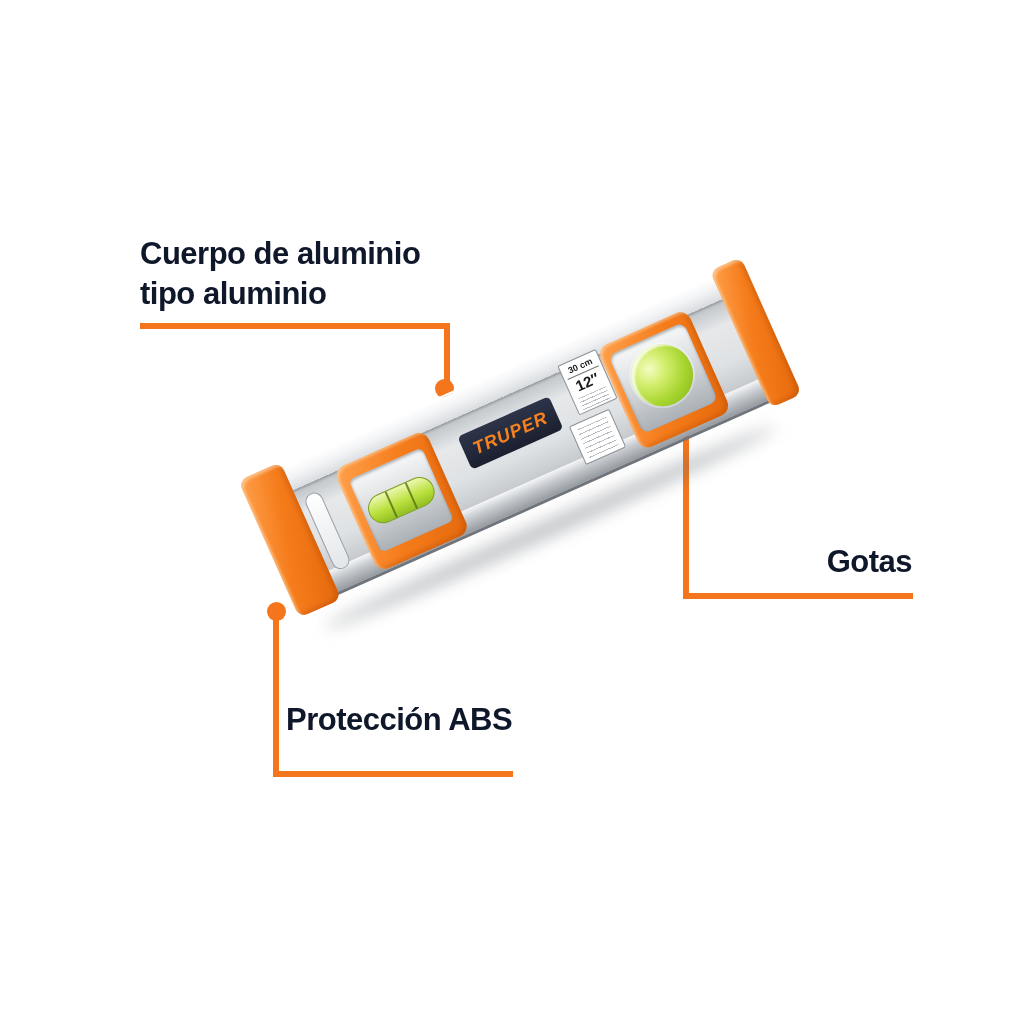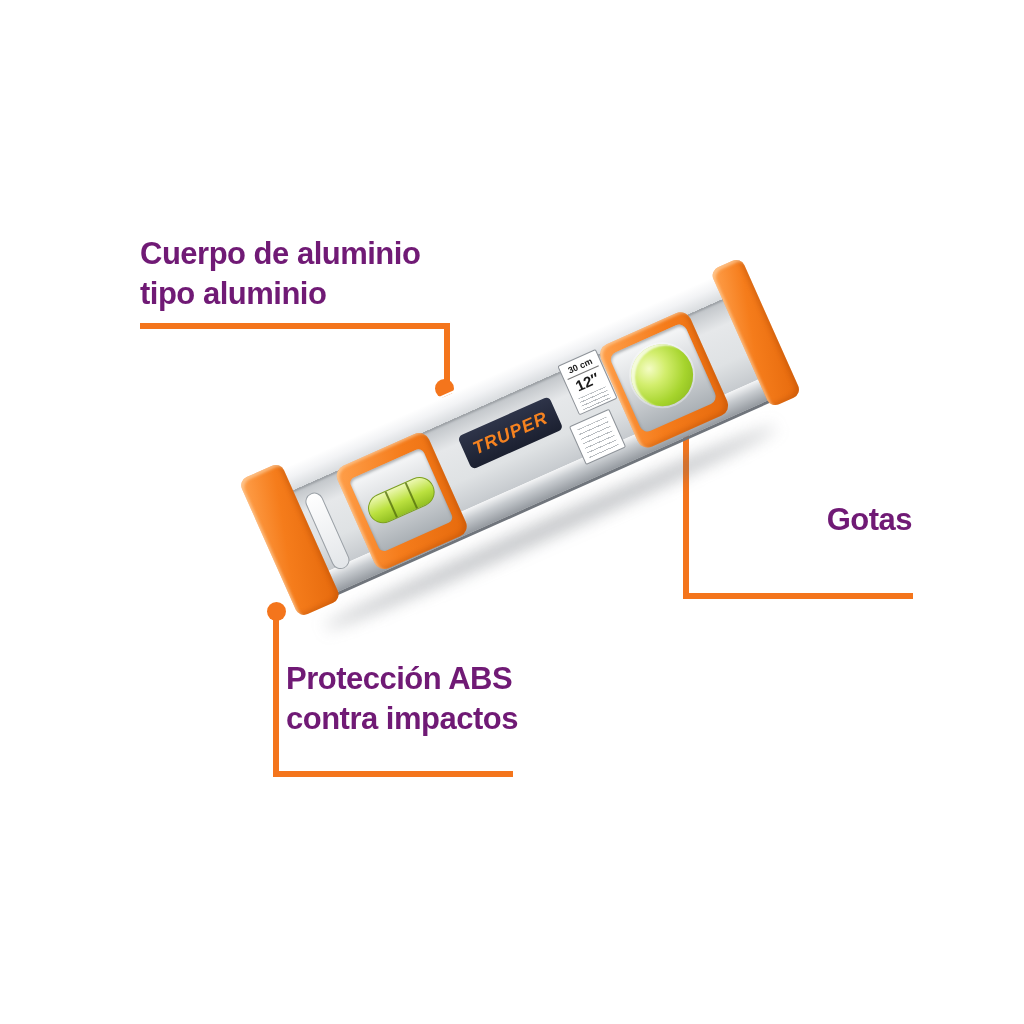"Cuerpo de aluminio" .callout-text { color: #701a75 -> #0f172a }
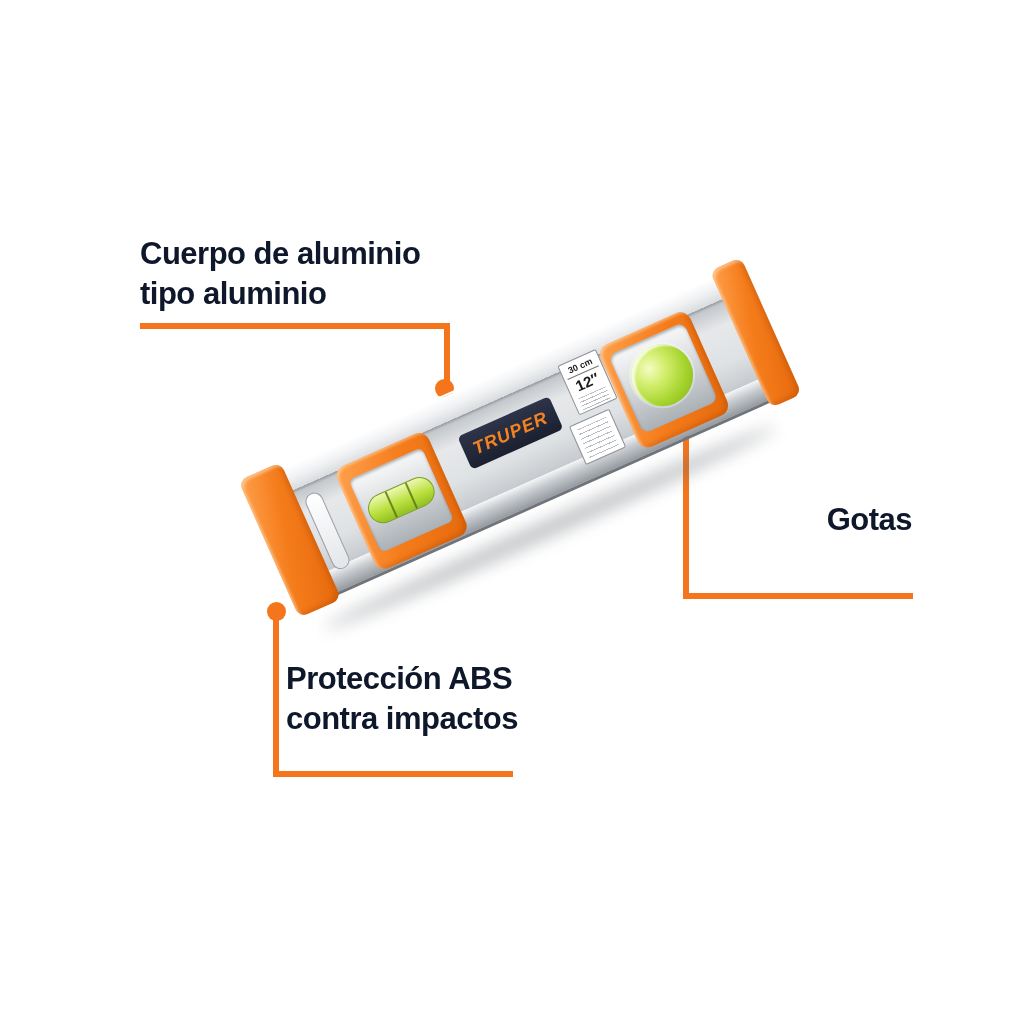"Gotas" .ct-vials { top: 500px -> 542px }
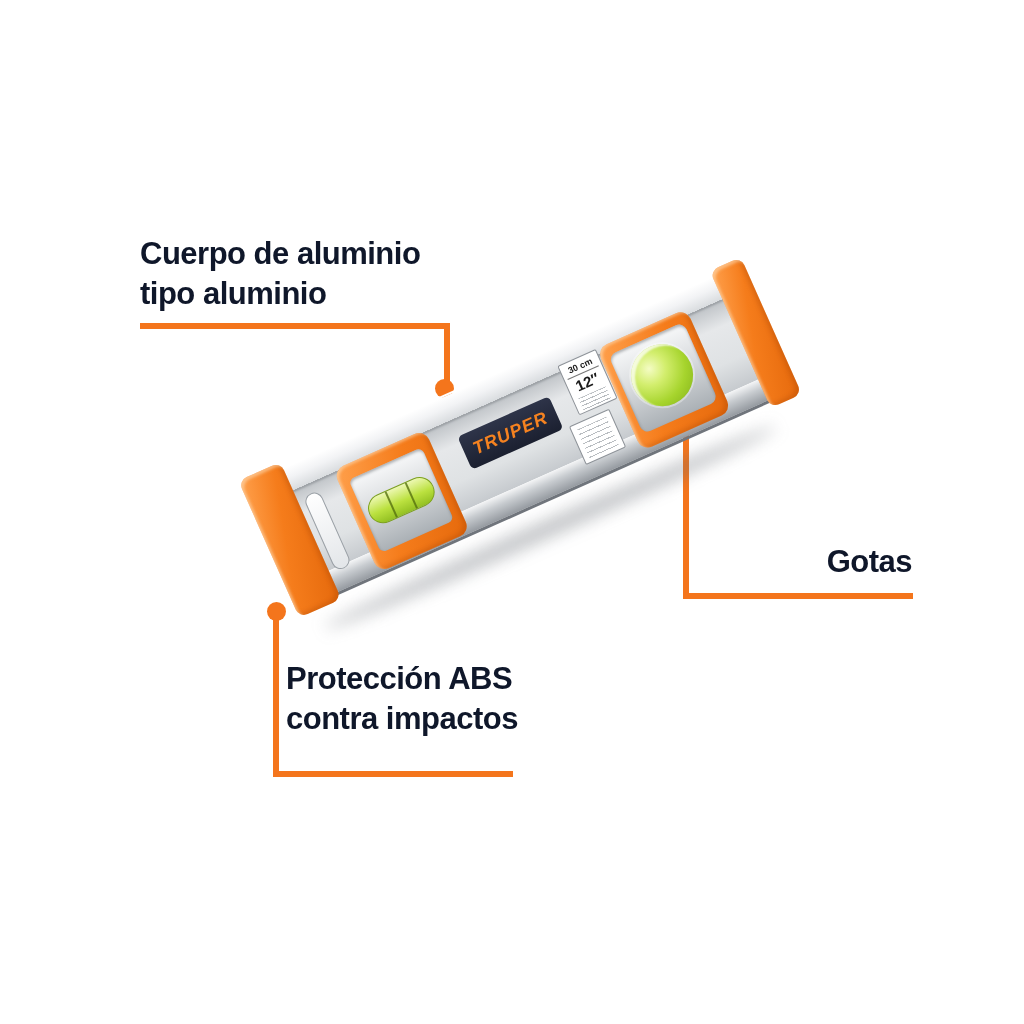"Protección ABS" .ct-abs { top: 659px -> 700px }
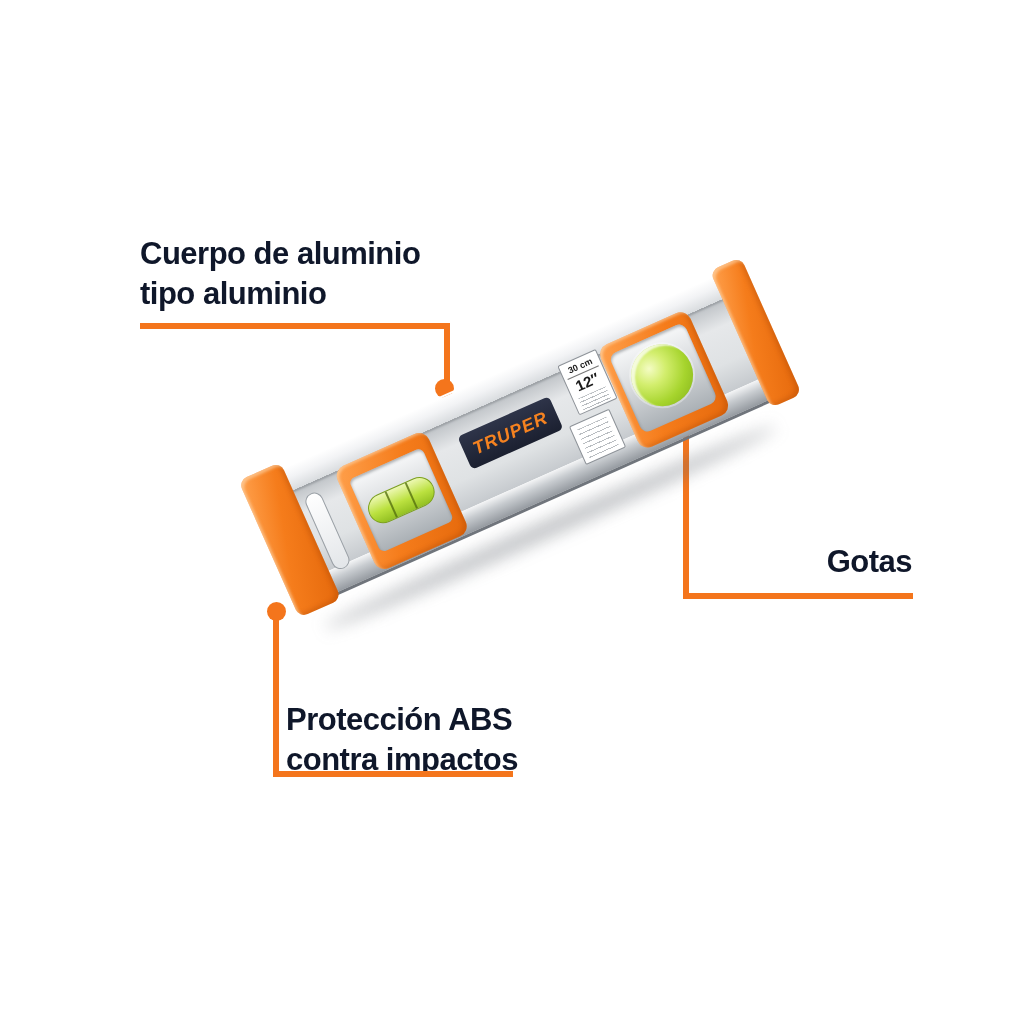"contra impactos" div { html: <div>contra impactos</div> -> none }
